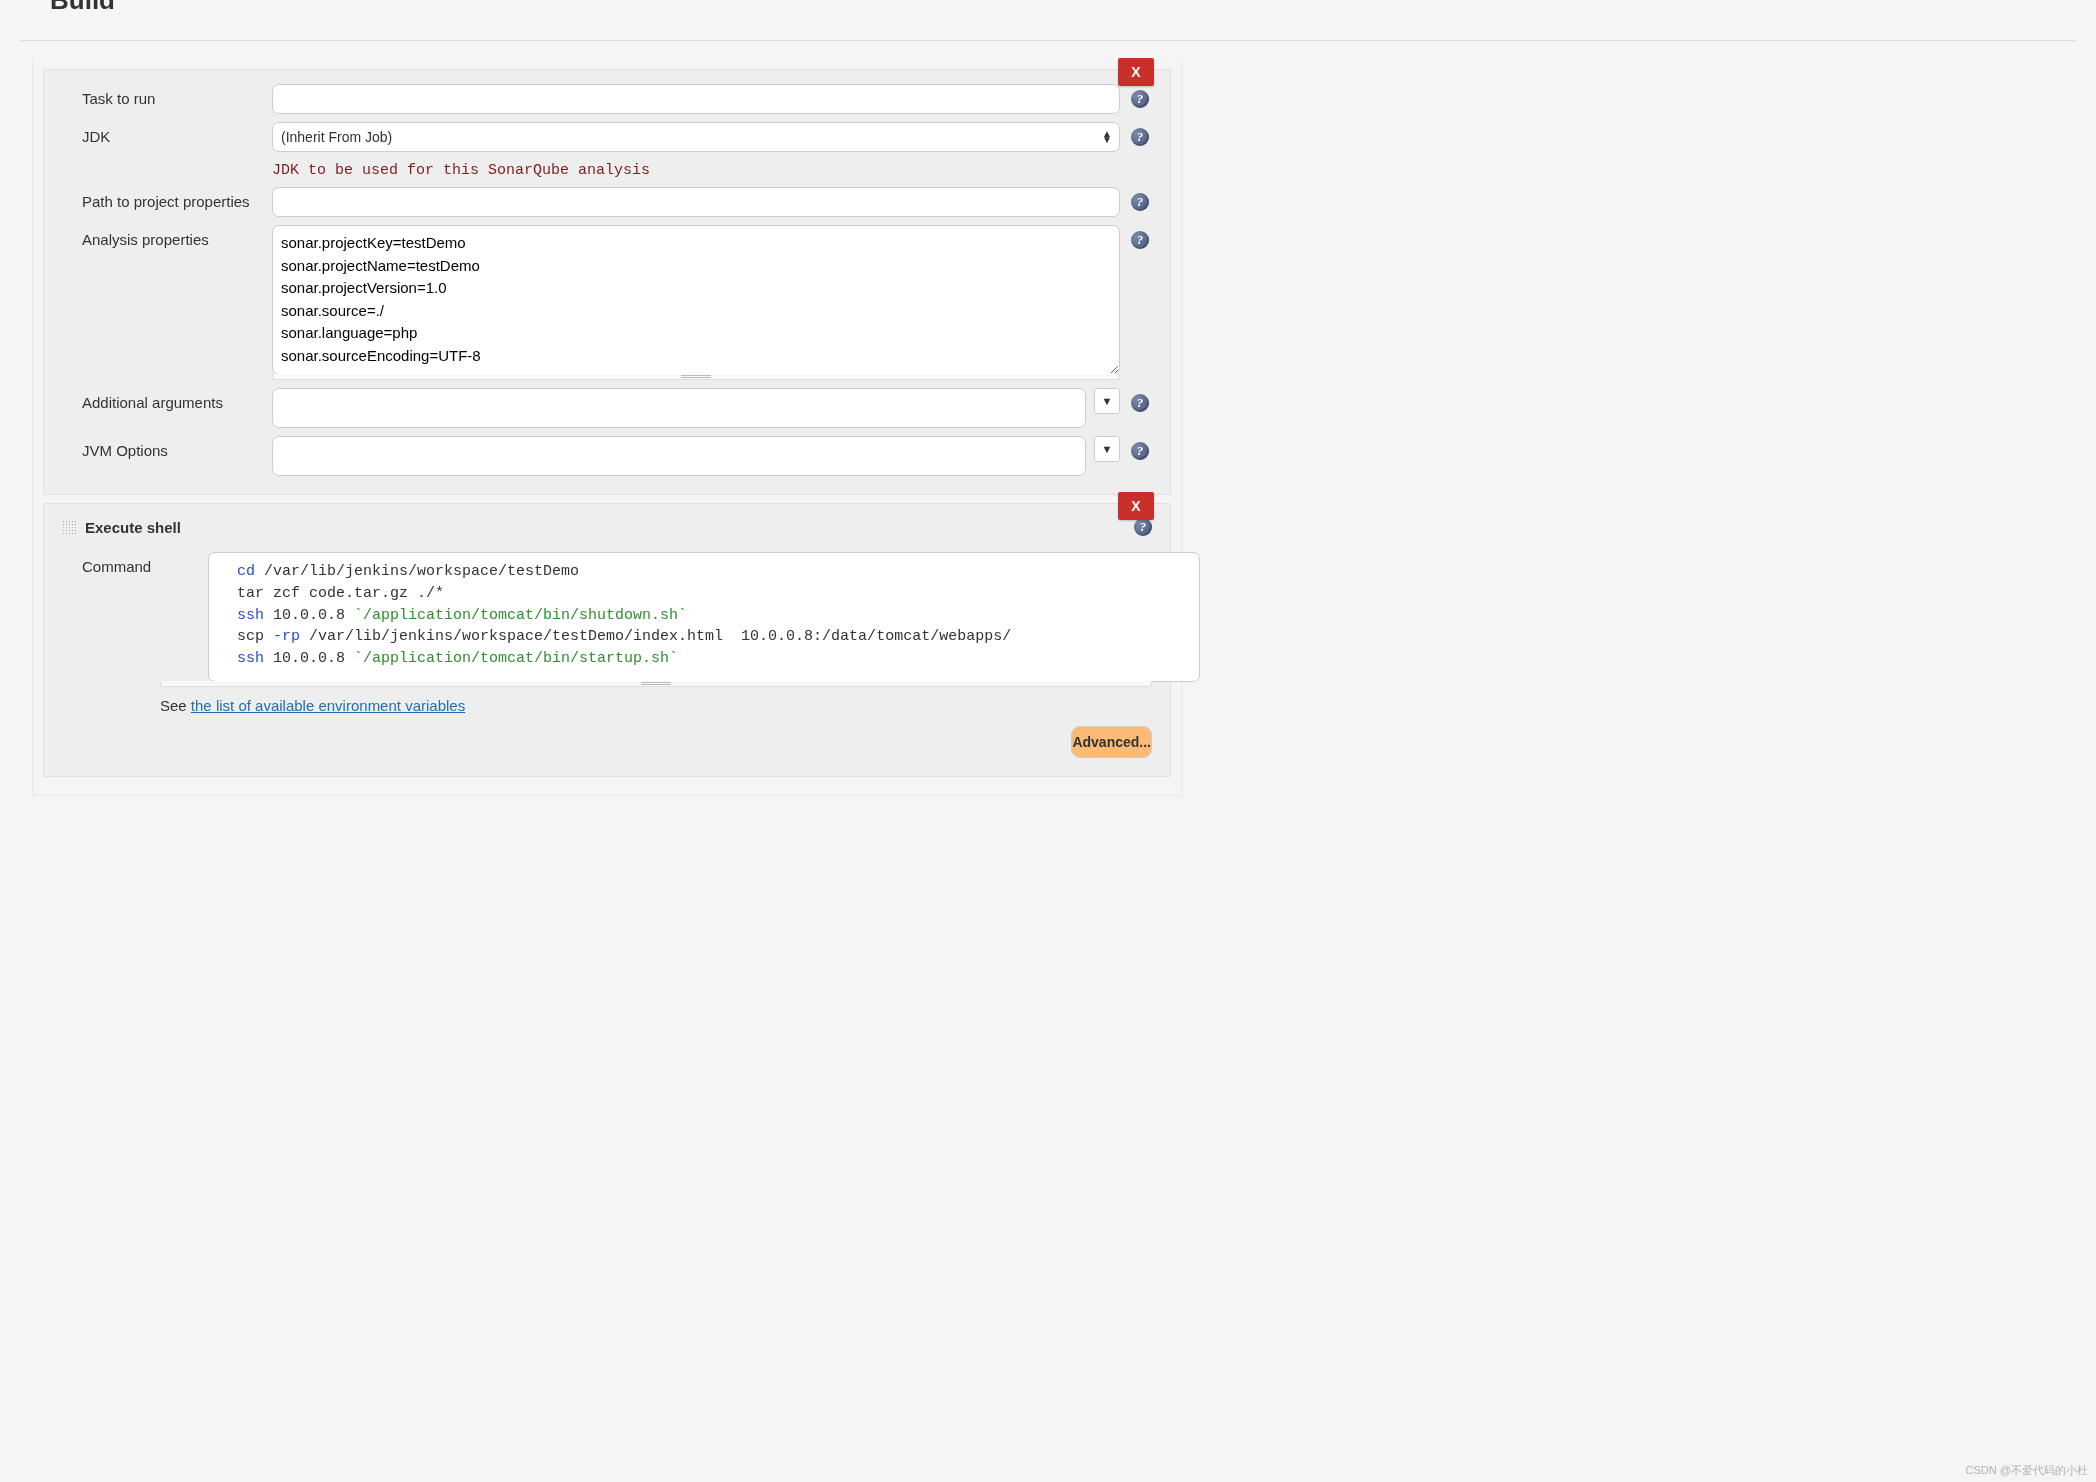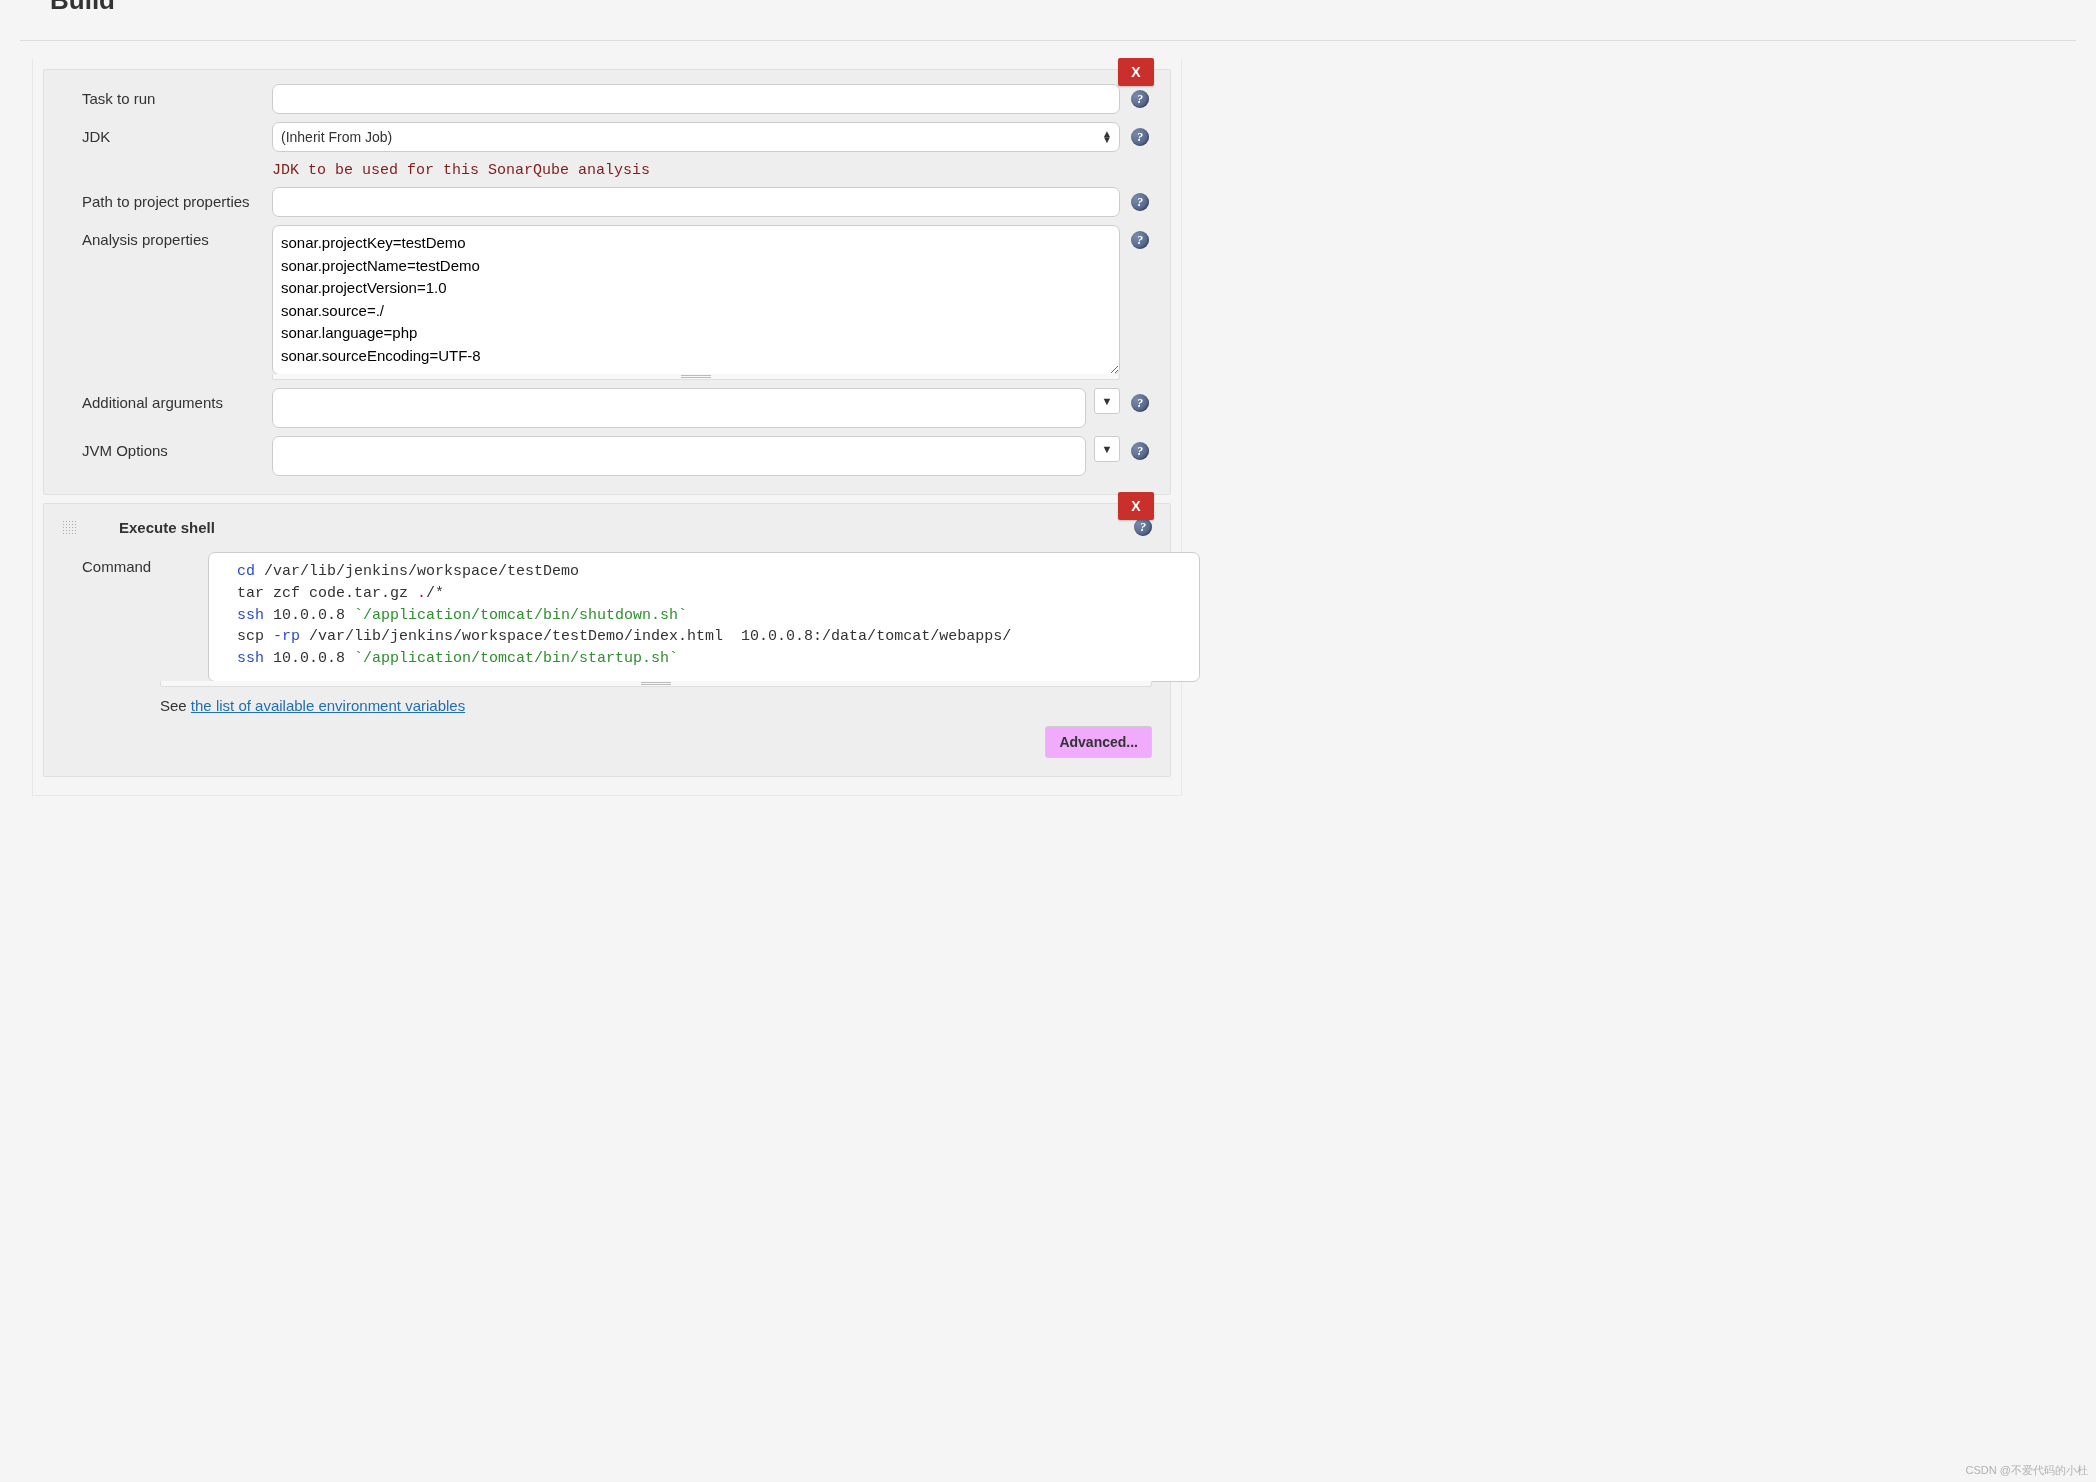"Execute shell" div { gap: 34px -> none }
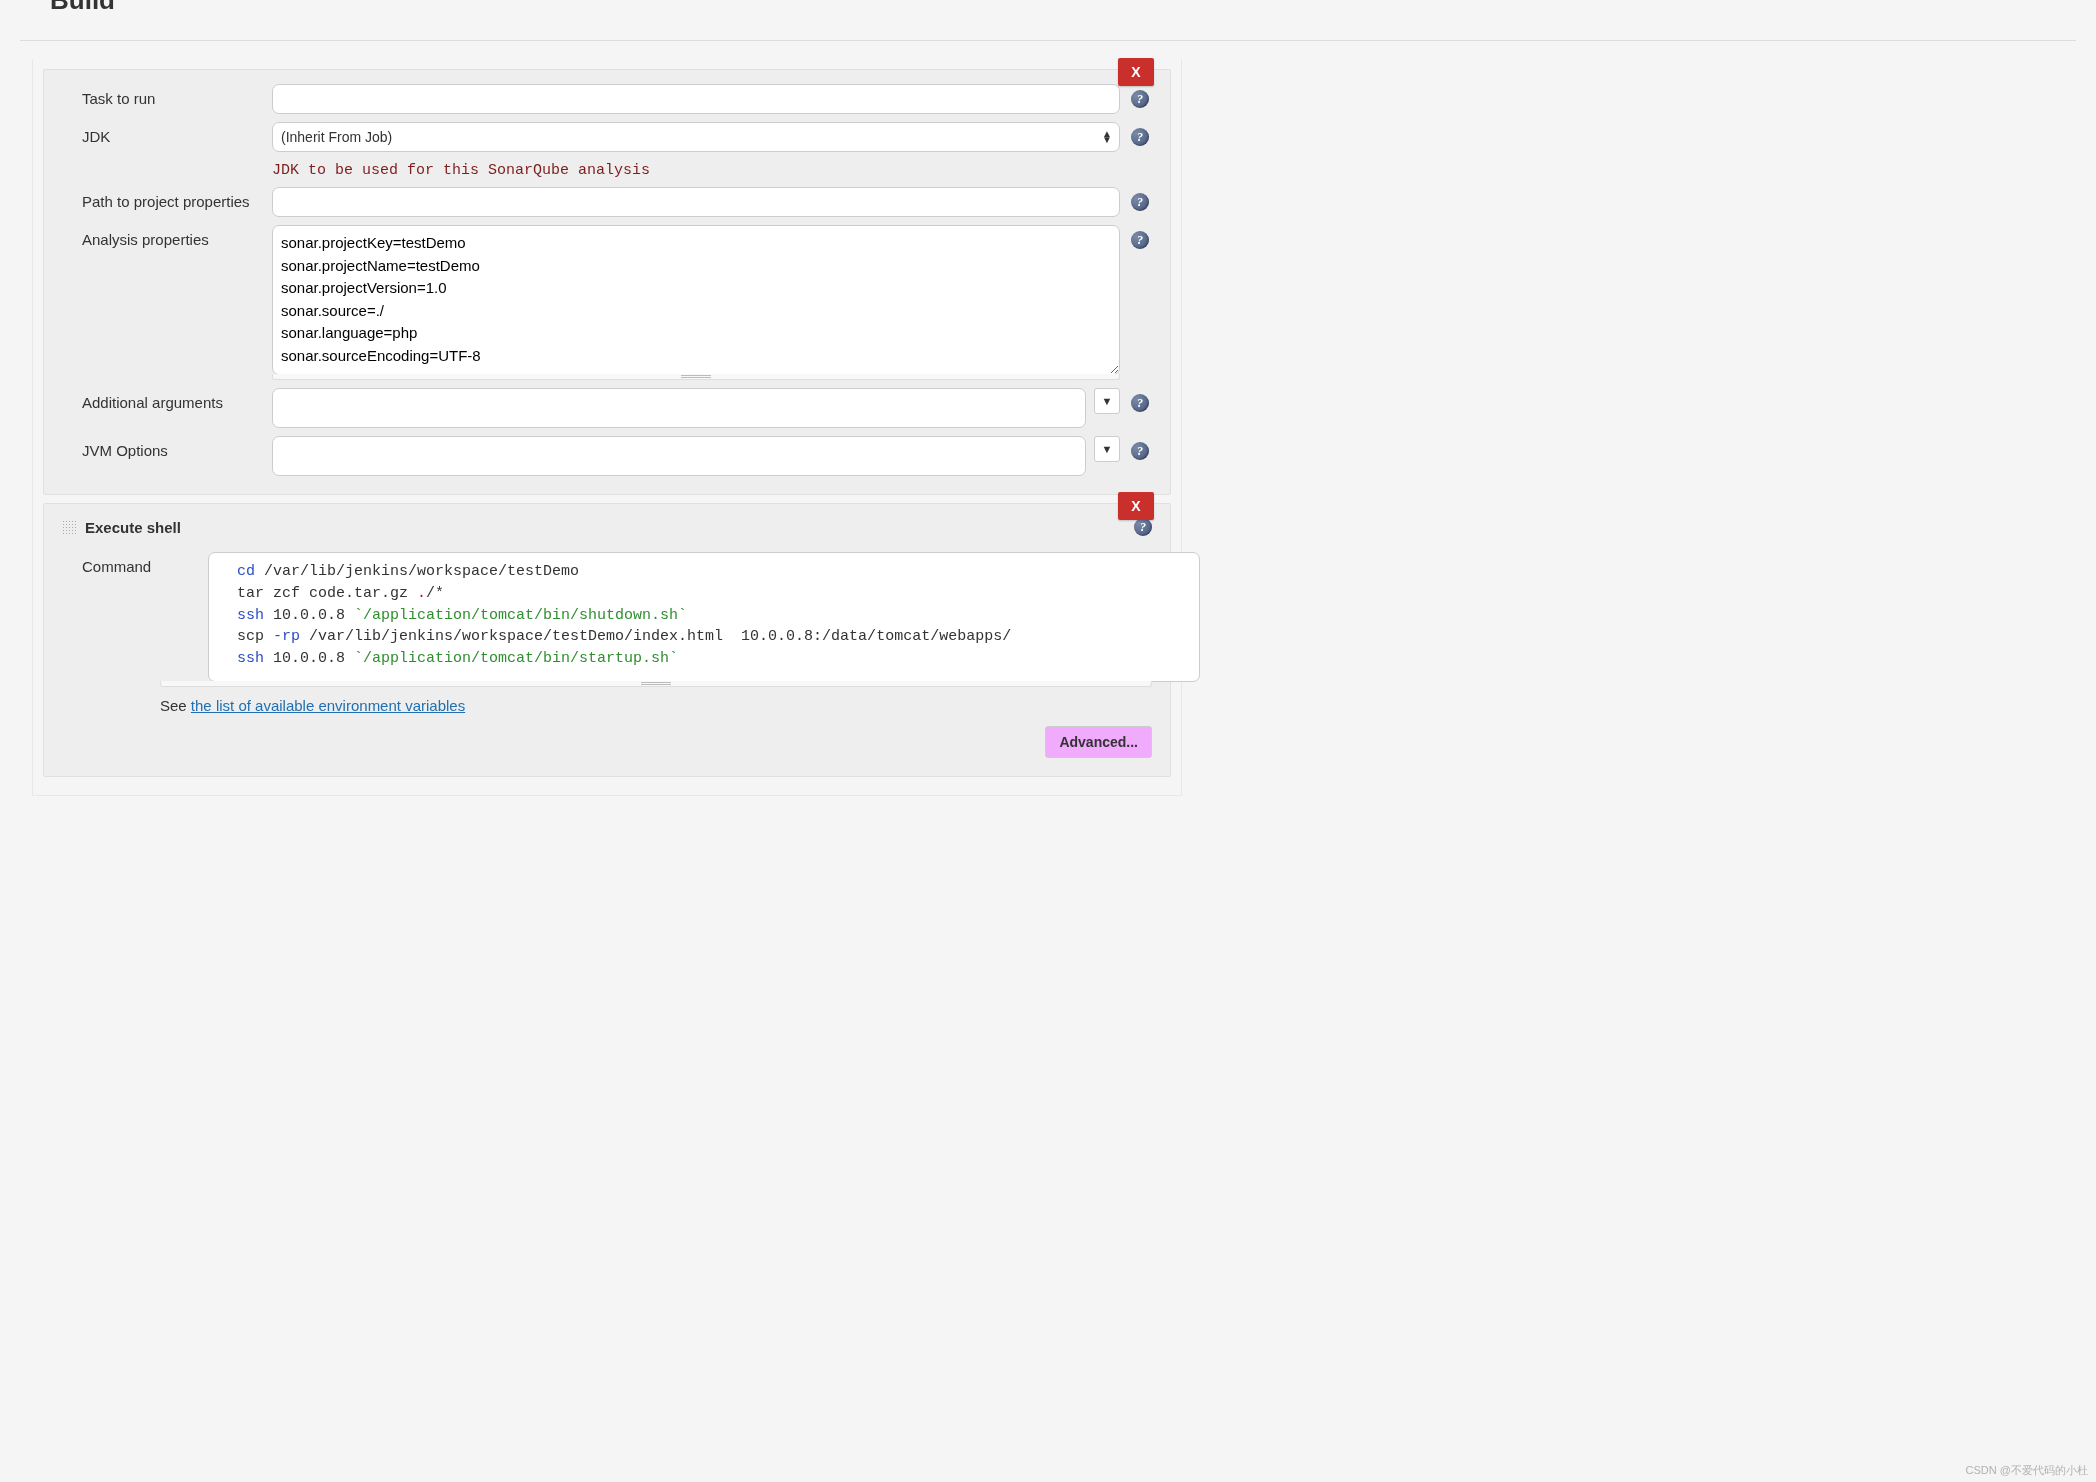"Advanced..." .btn { background: #f0abfc -> #fdba74; border-radius: 3px -> 9px; padding: 7px 13px -> 7px 0 }
